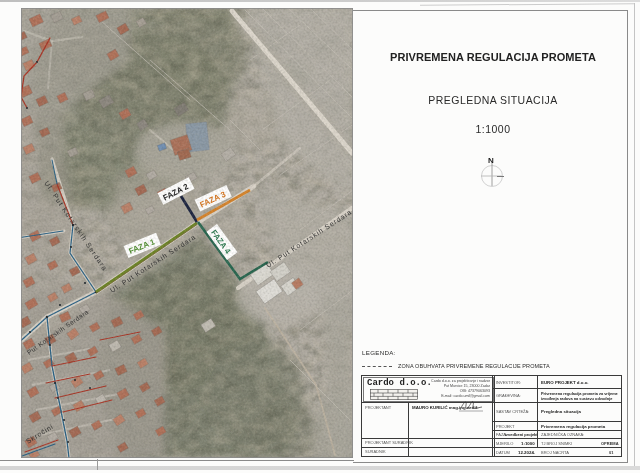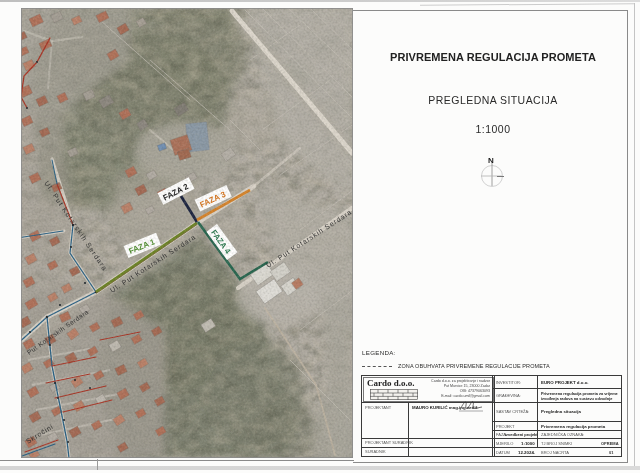"Cardo d.o.o." div.abs { font-family: Liberation Serif, serif -> Liberation Mono, monospace }
